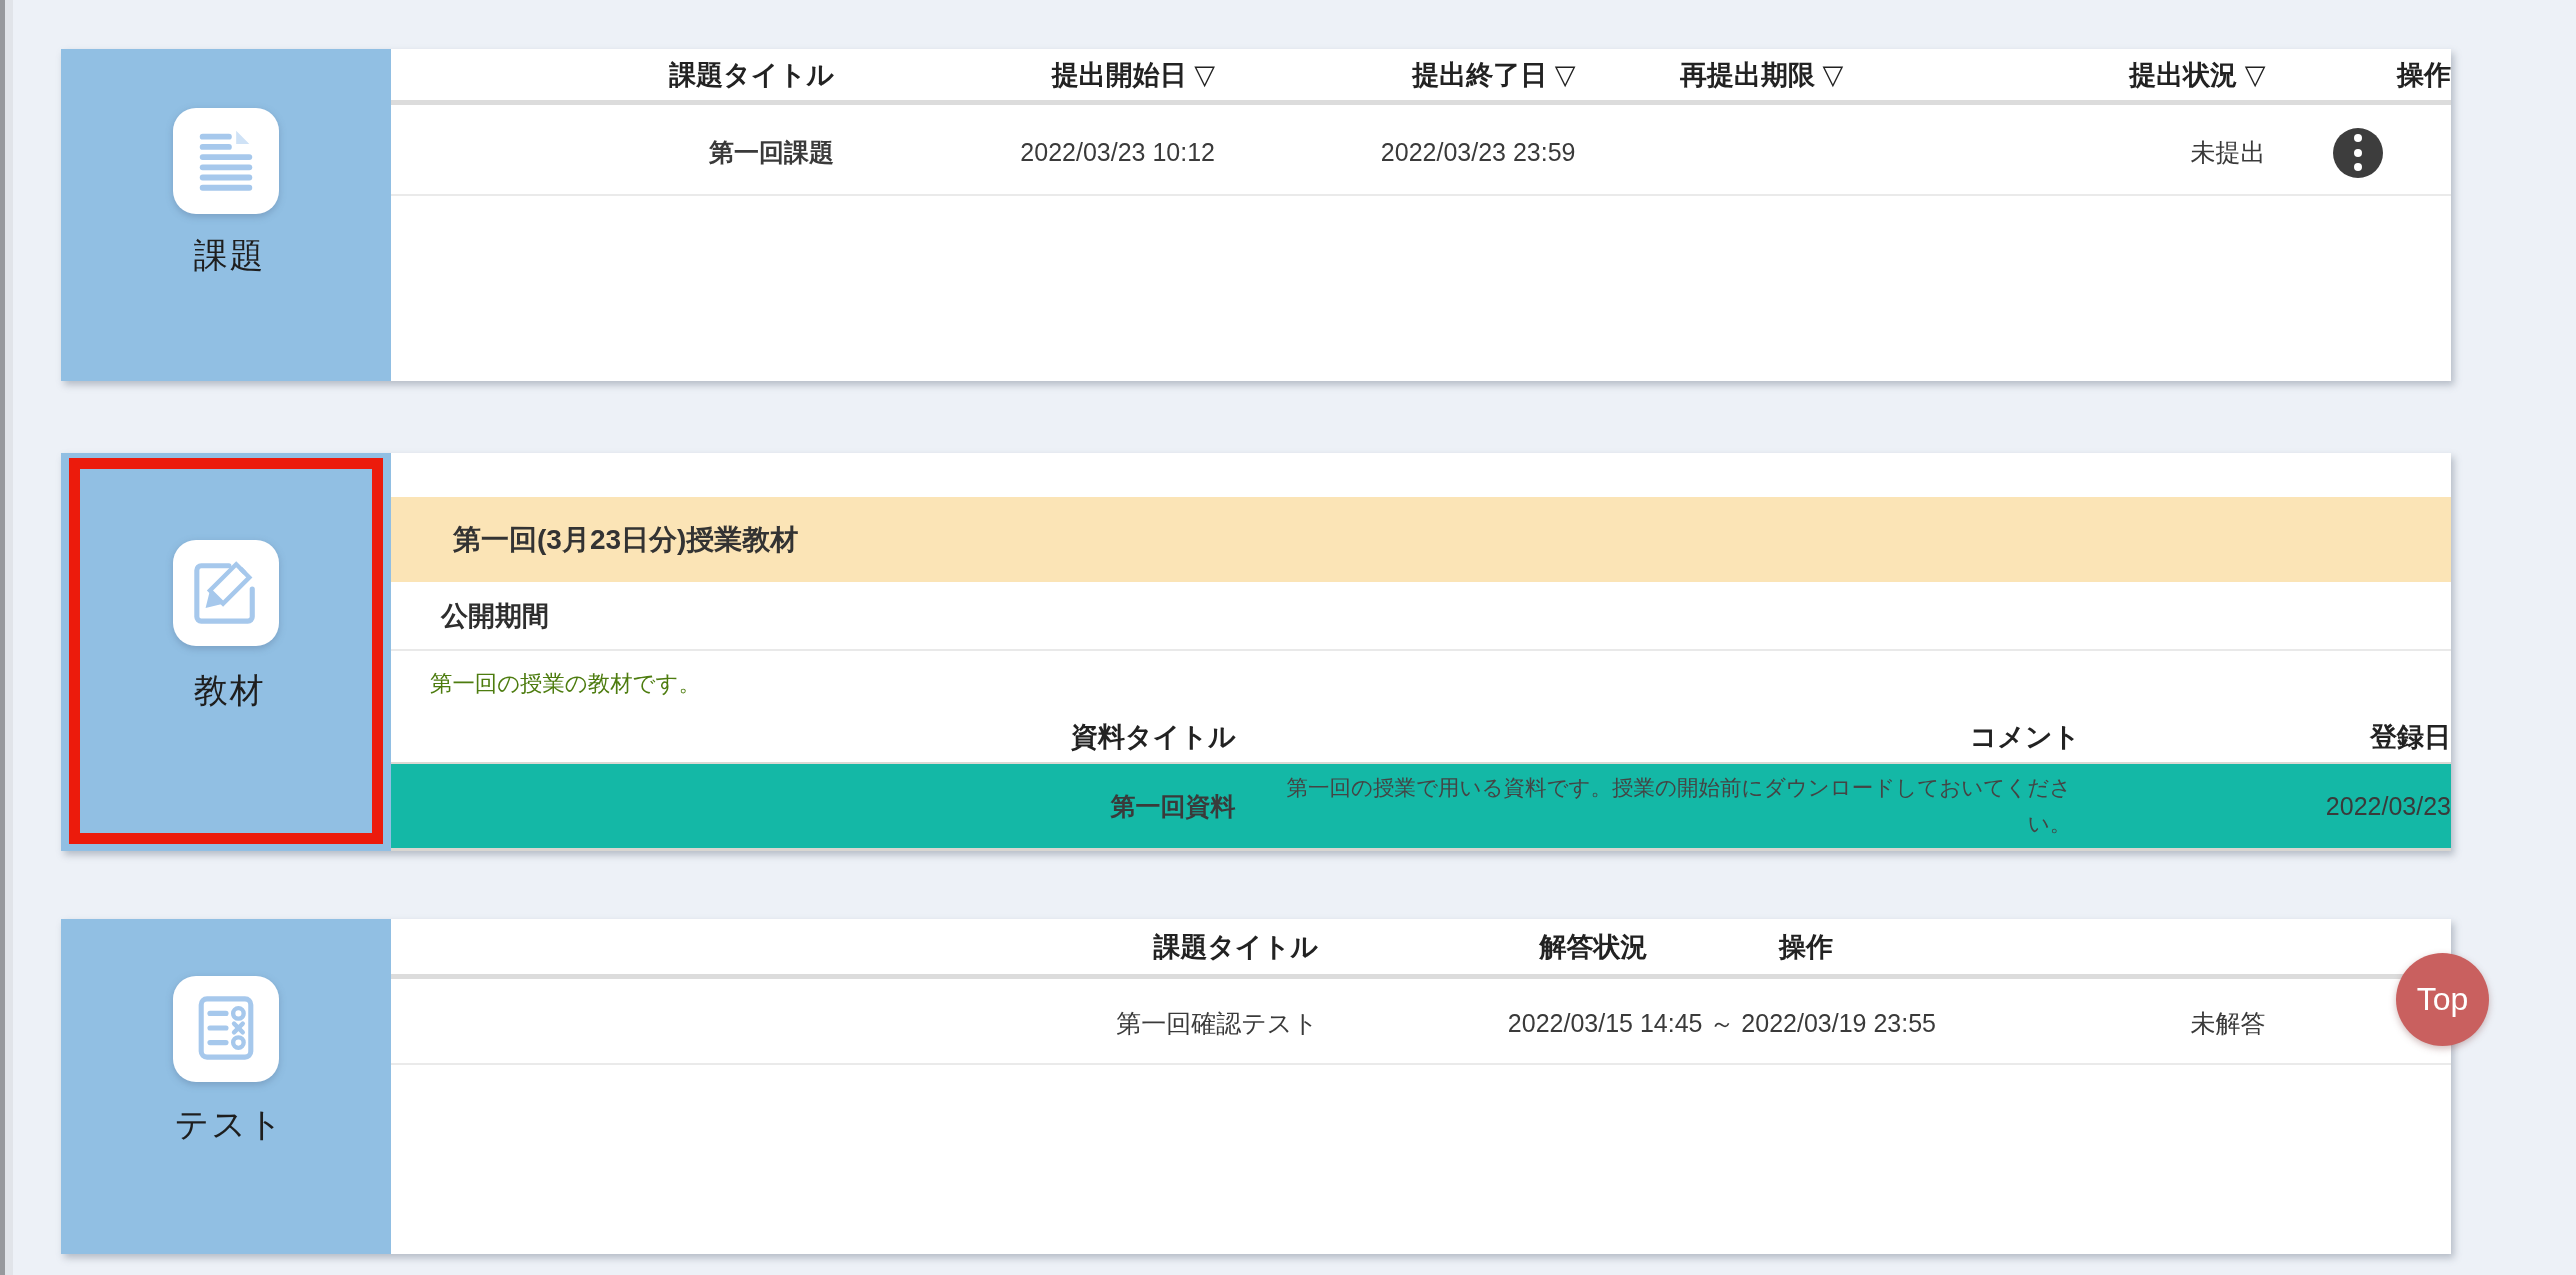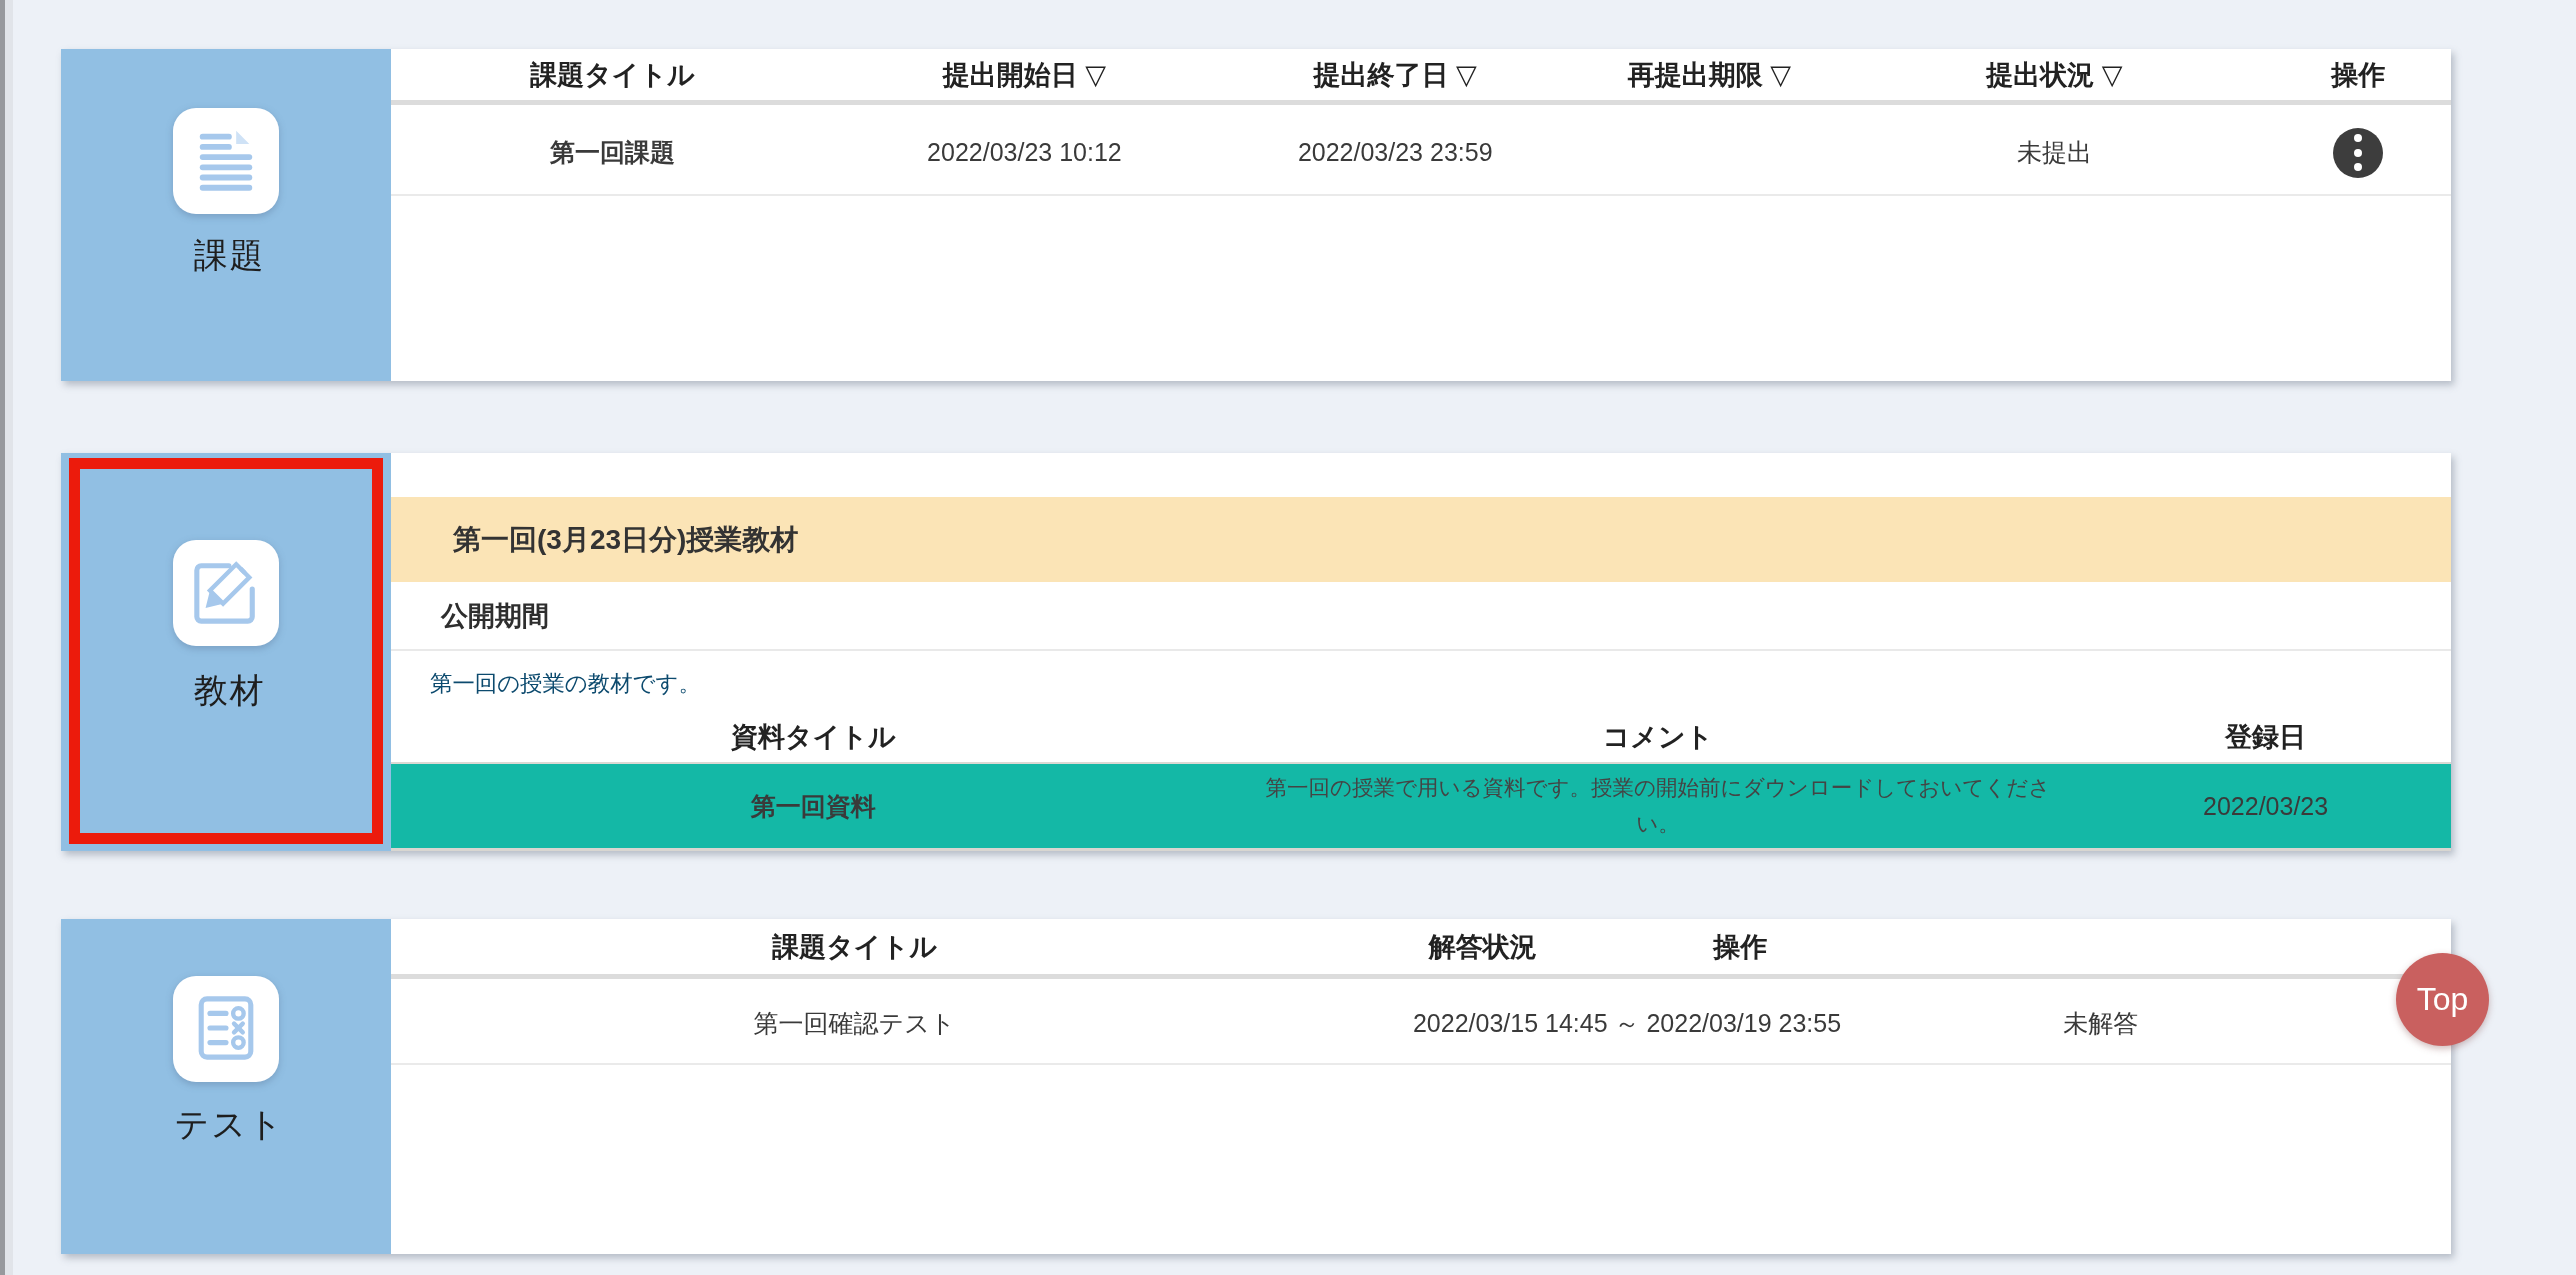"課題タイトル" .cell { text-align: center -> right }
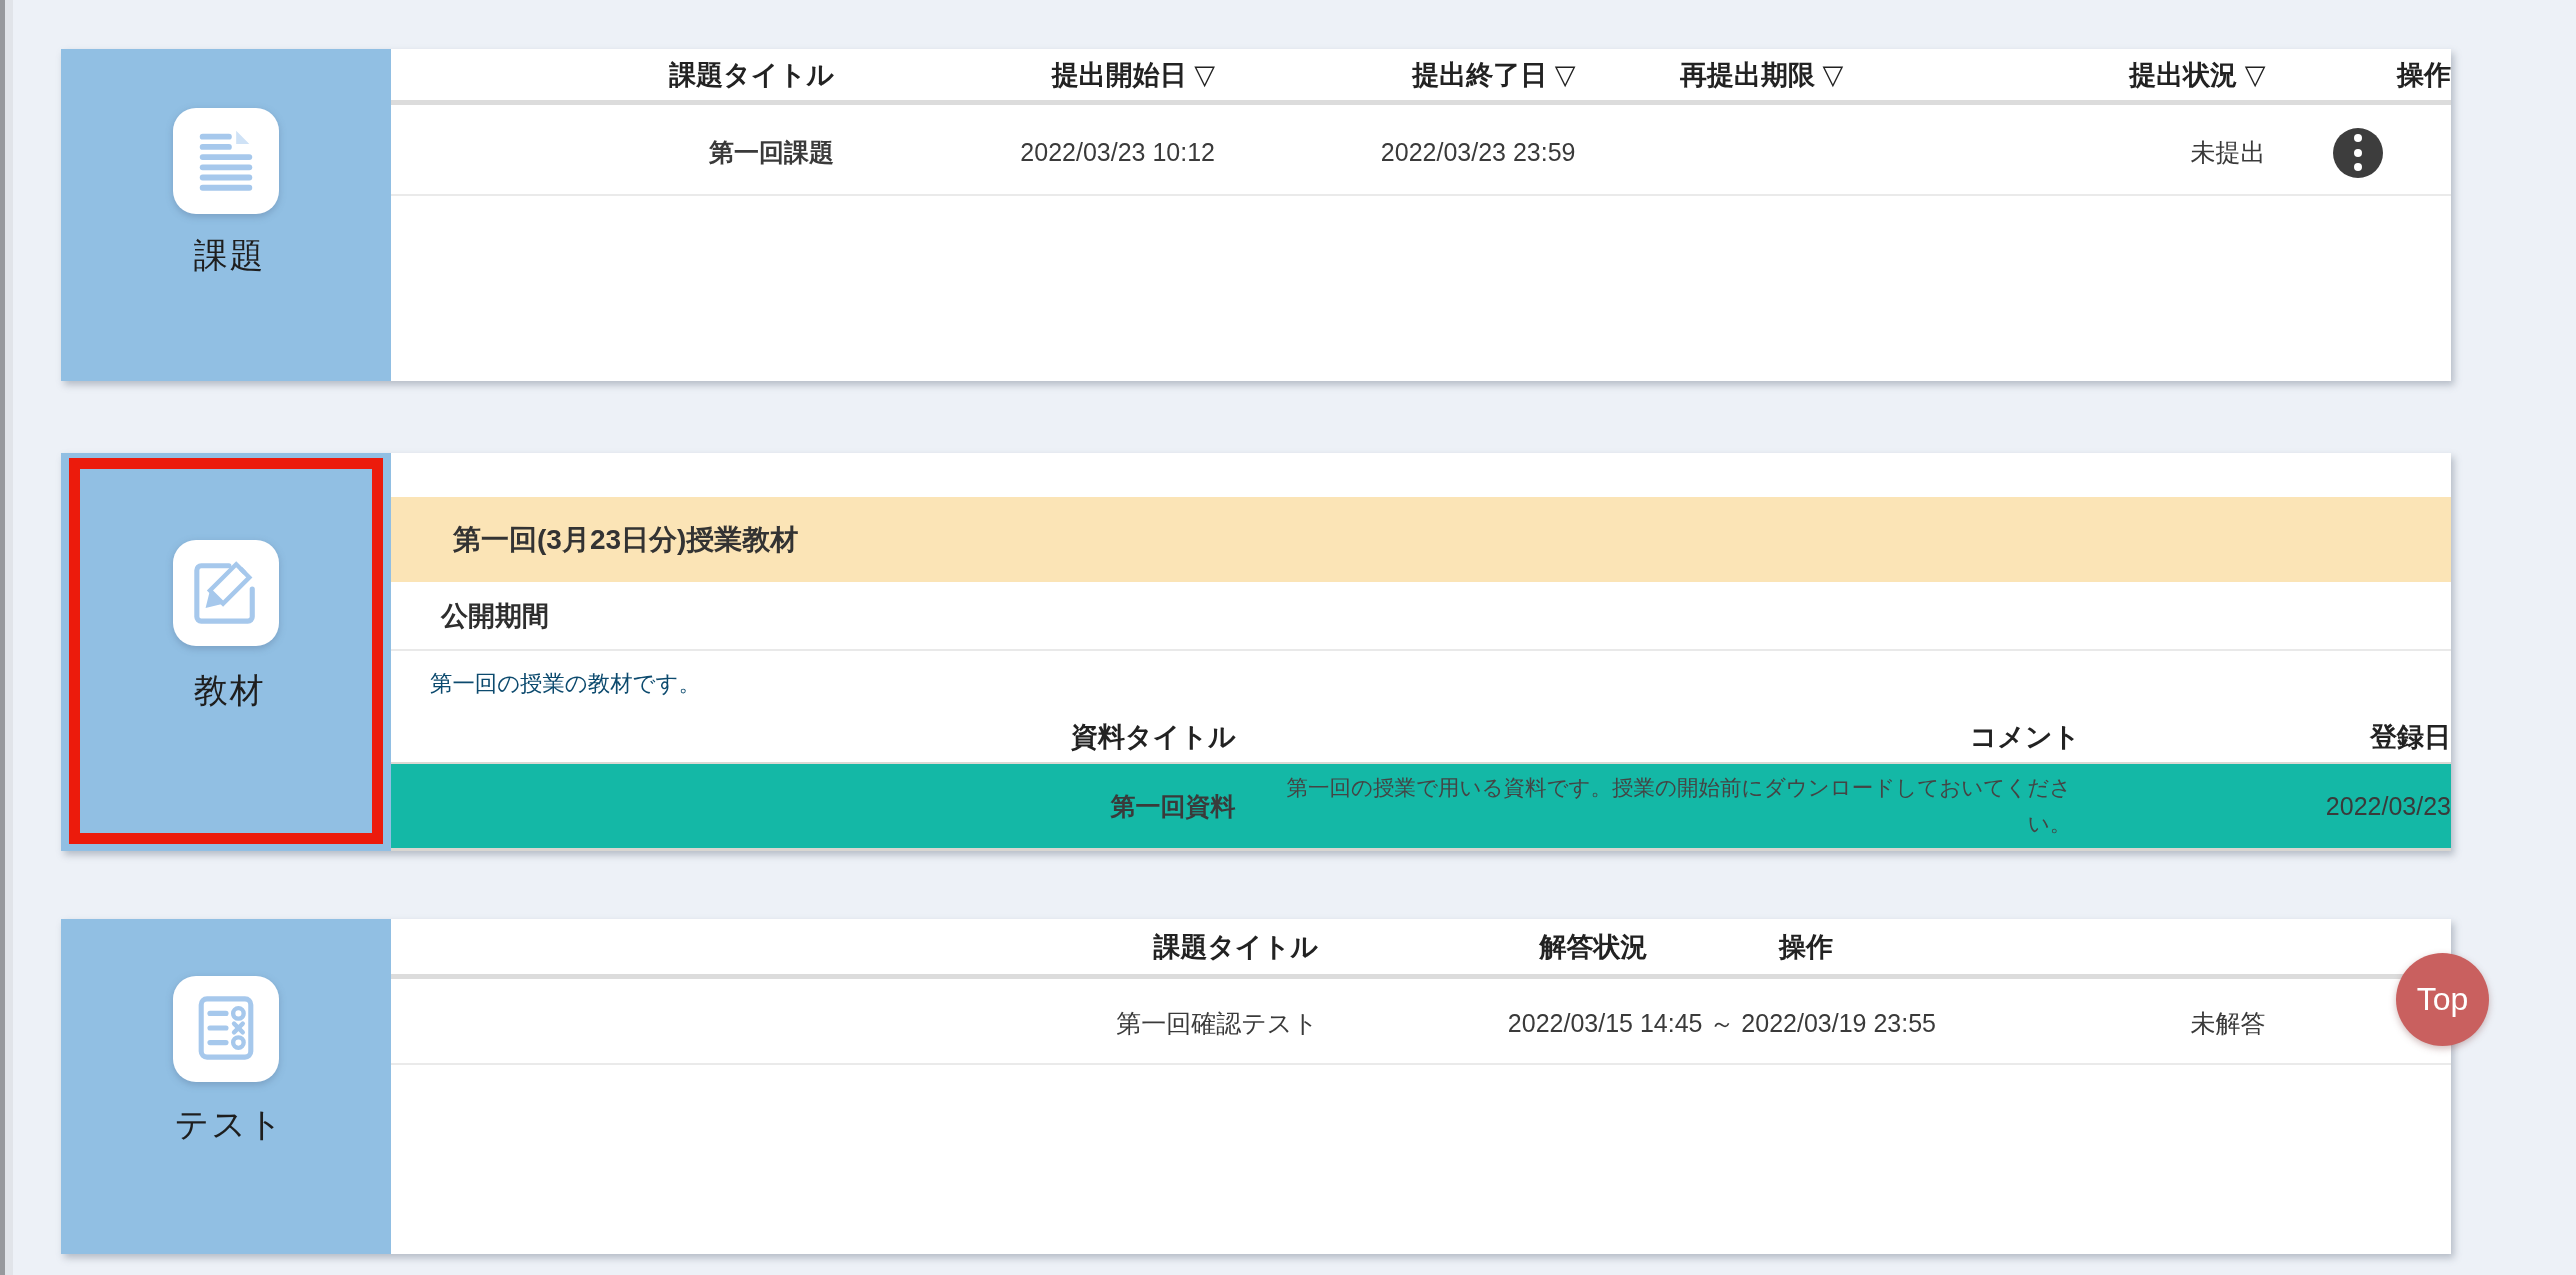"第一回の授業の教材です。" .m-desc { color: #0c4a6e -> #4d7c0f }
